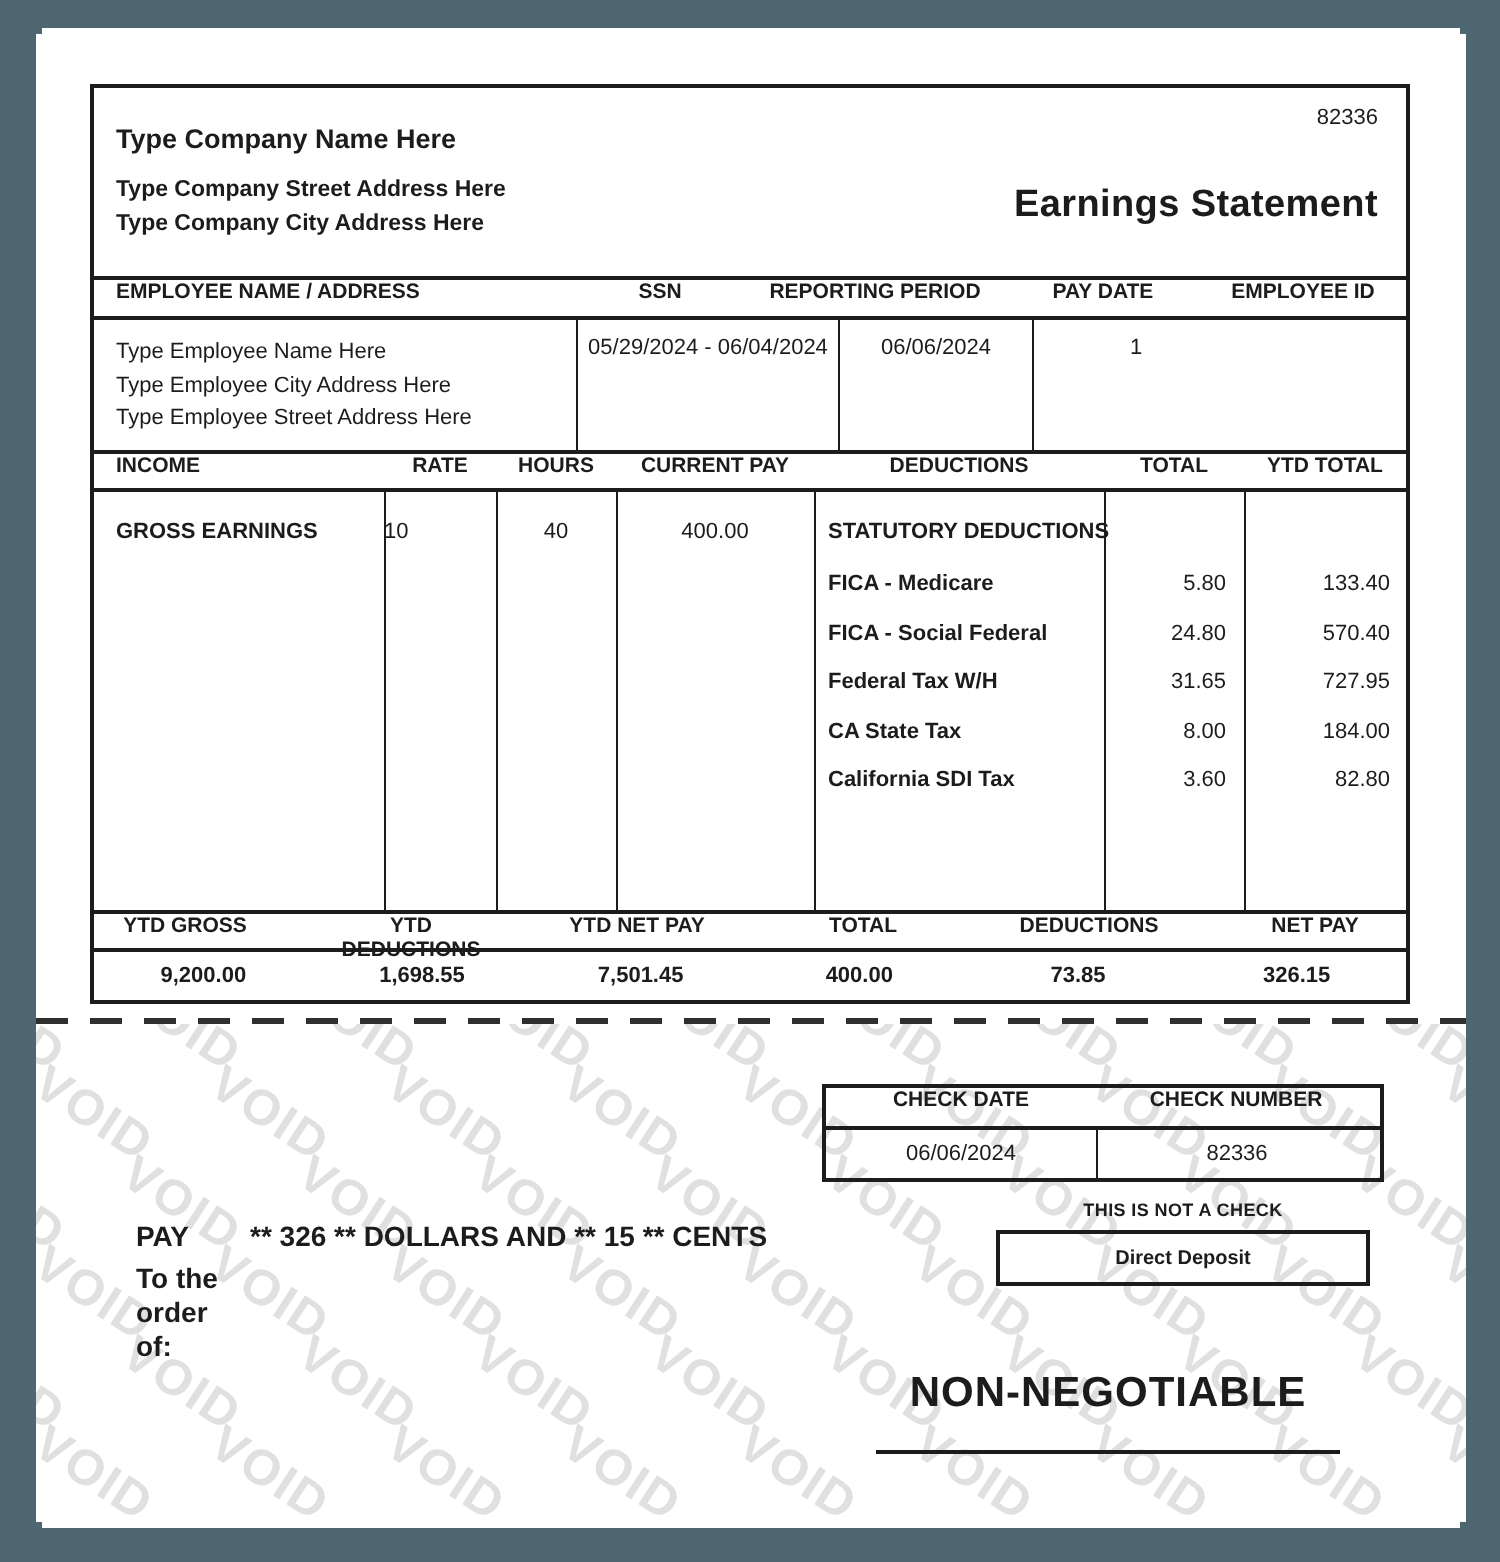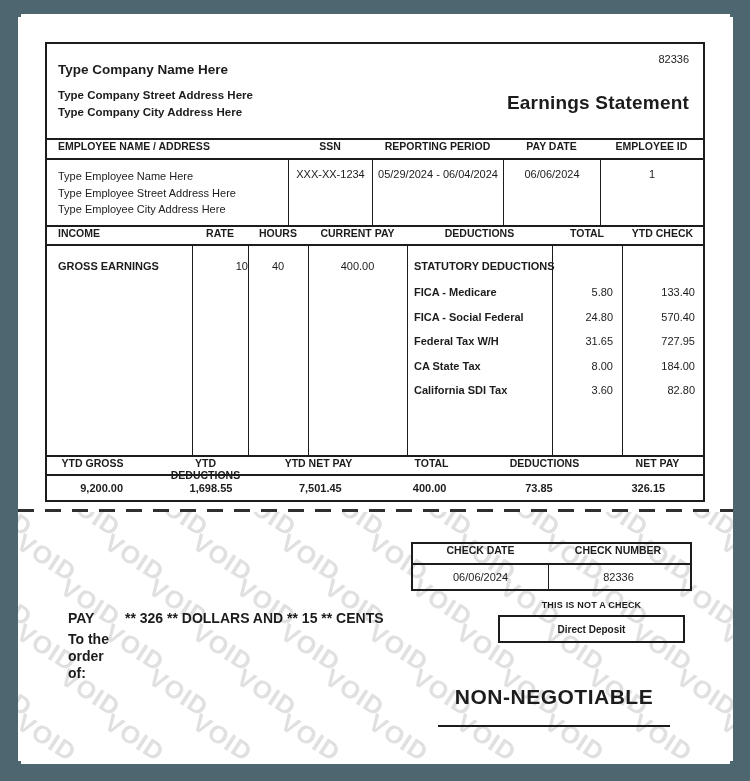"XXX-XX-1234" div.cell { html: <div>XXX-XX-1234</div> -> none }
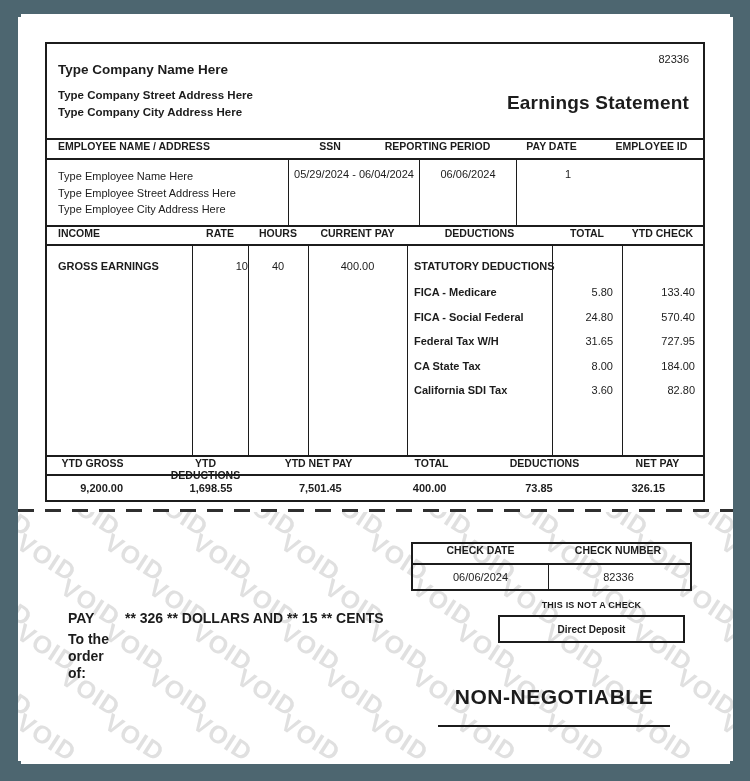"Type Employee Street Address Here" div.addr-line { order: before "Type Employee City Address Here" -> after "Type Employee City Address Here" }
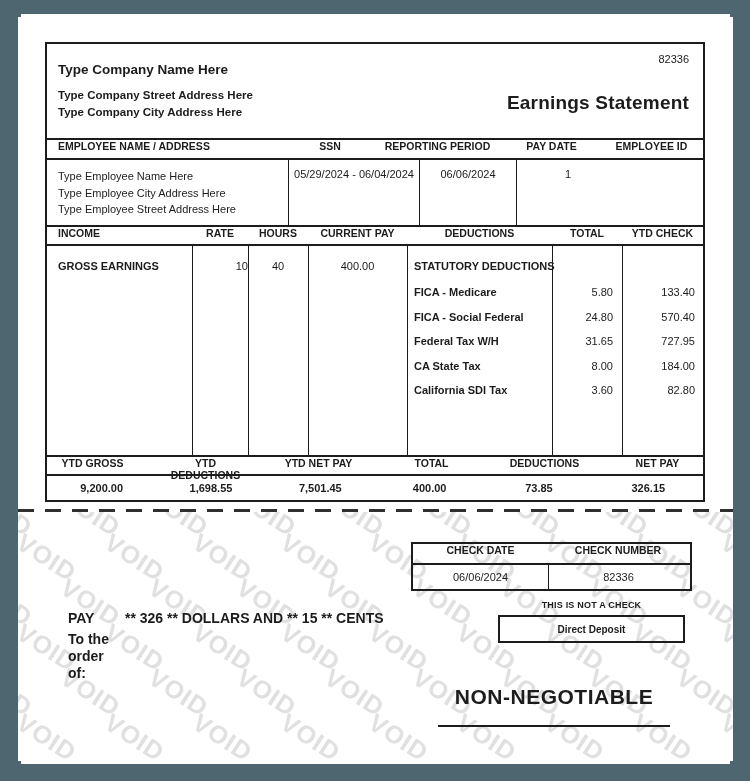"YTD CHECK" div.c { text: CHECK -> TOTAL }
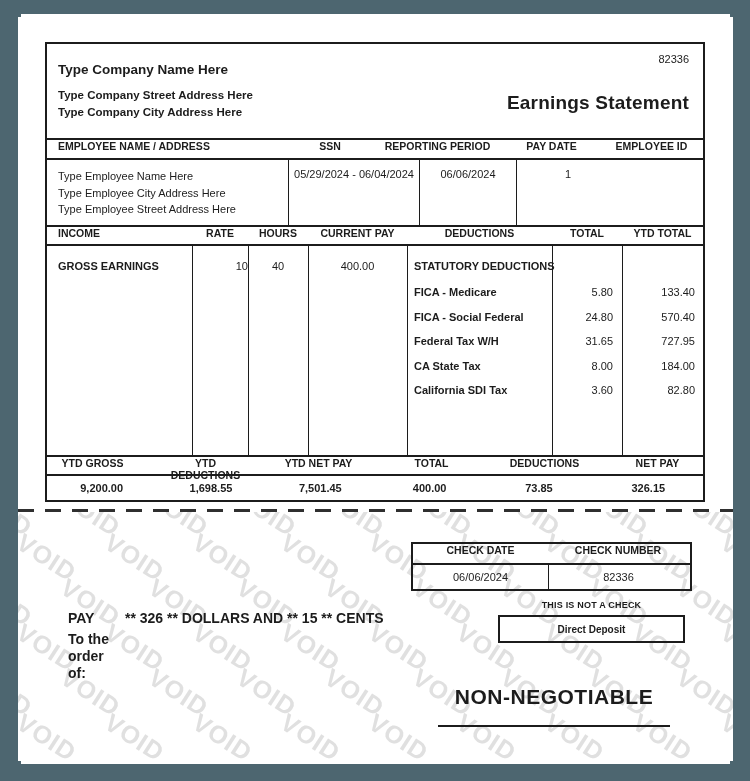"10" .rate-val { text-align: right -> left }
